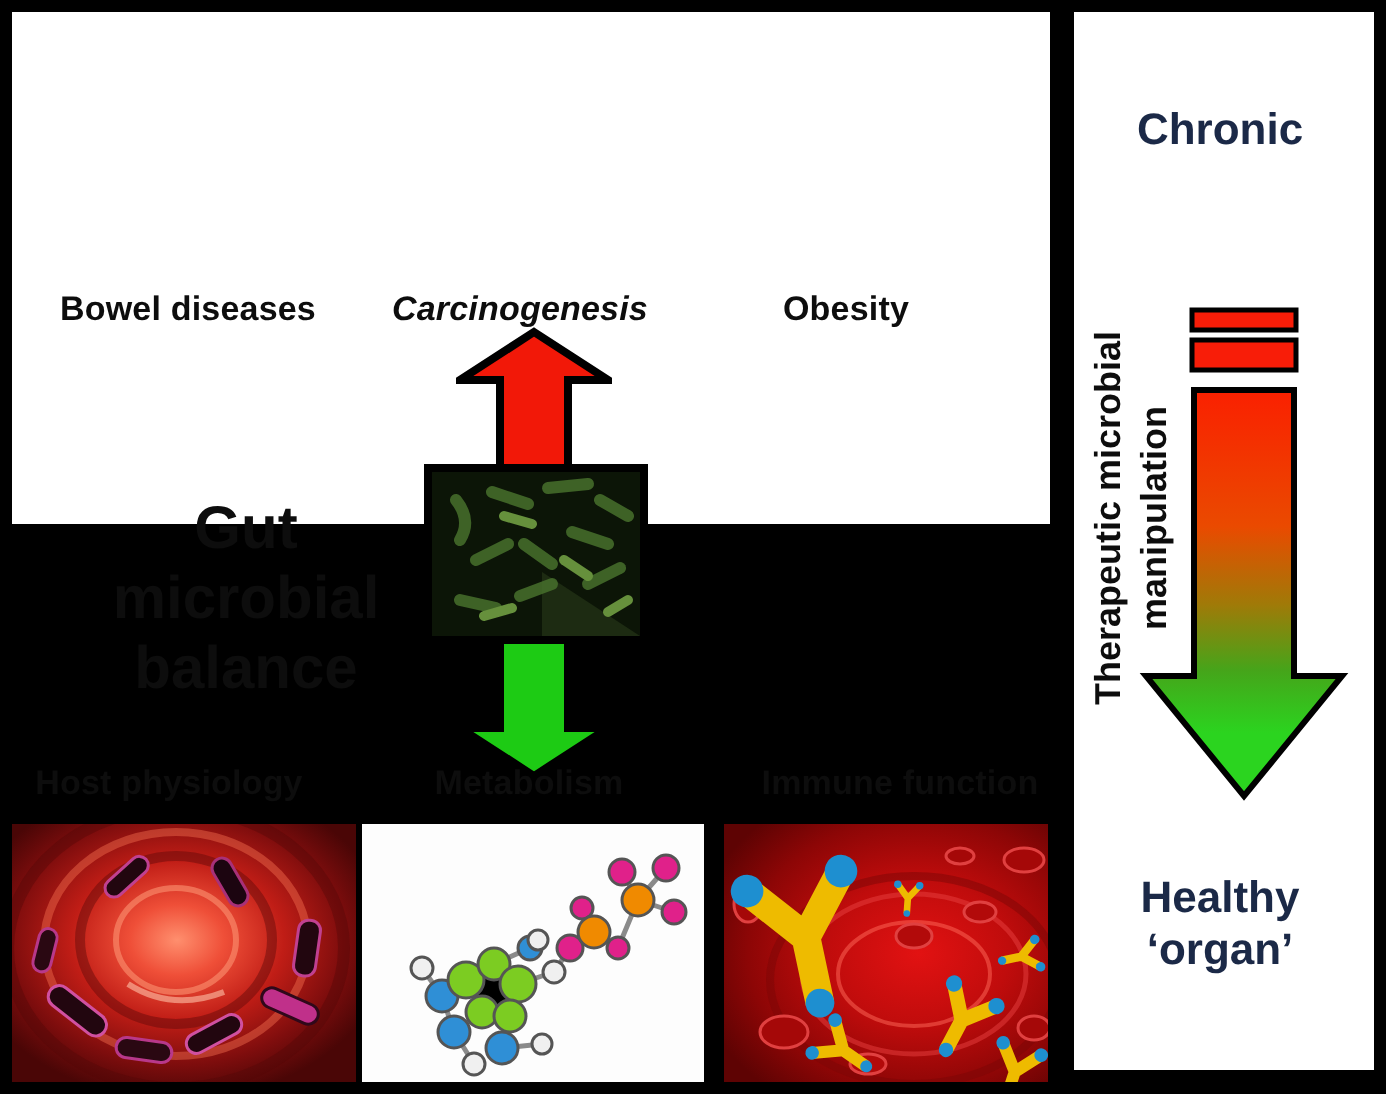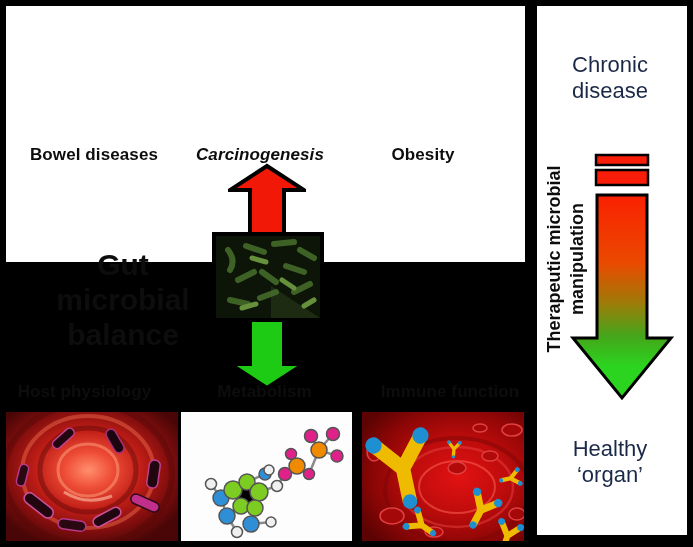"Chronic" .panel-text { font-weight: normal -> bold }
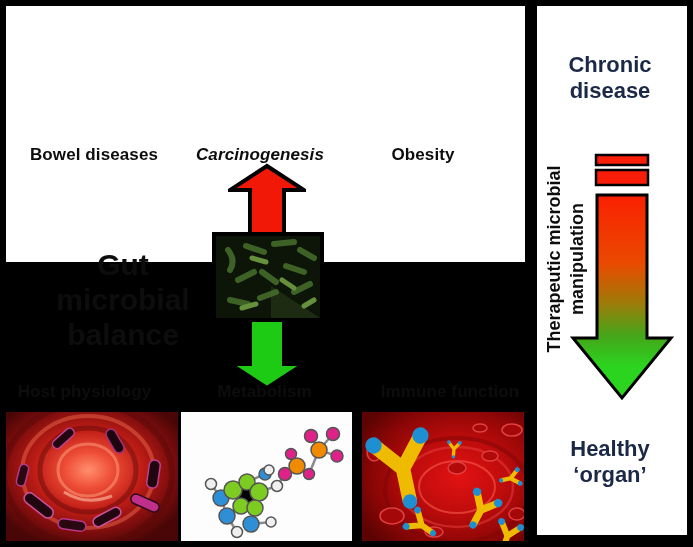"disease" span { html: <span>disease</span> -> none }
